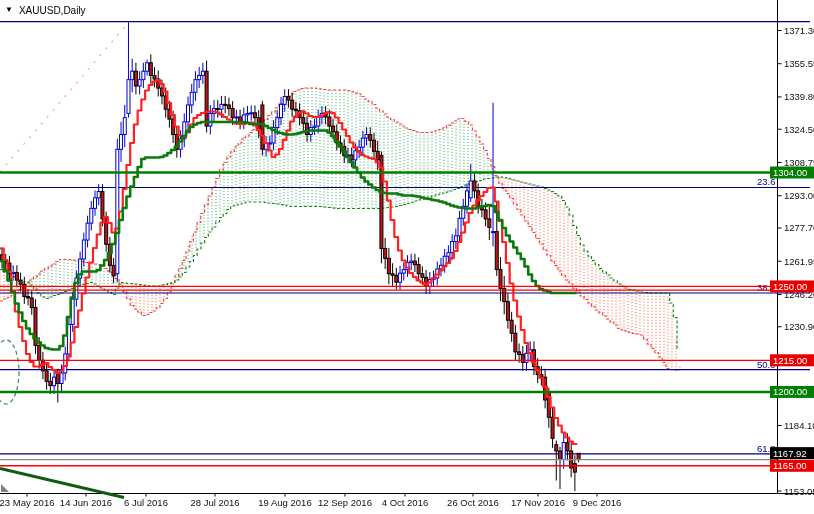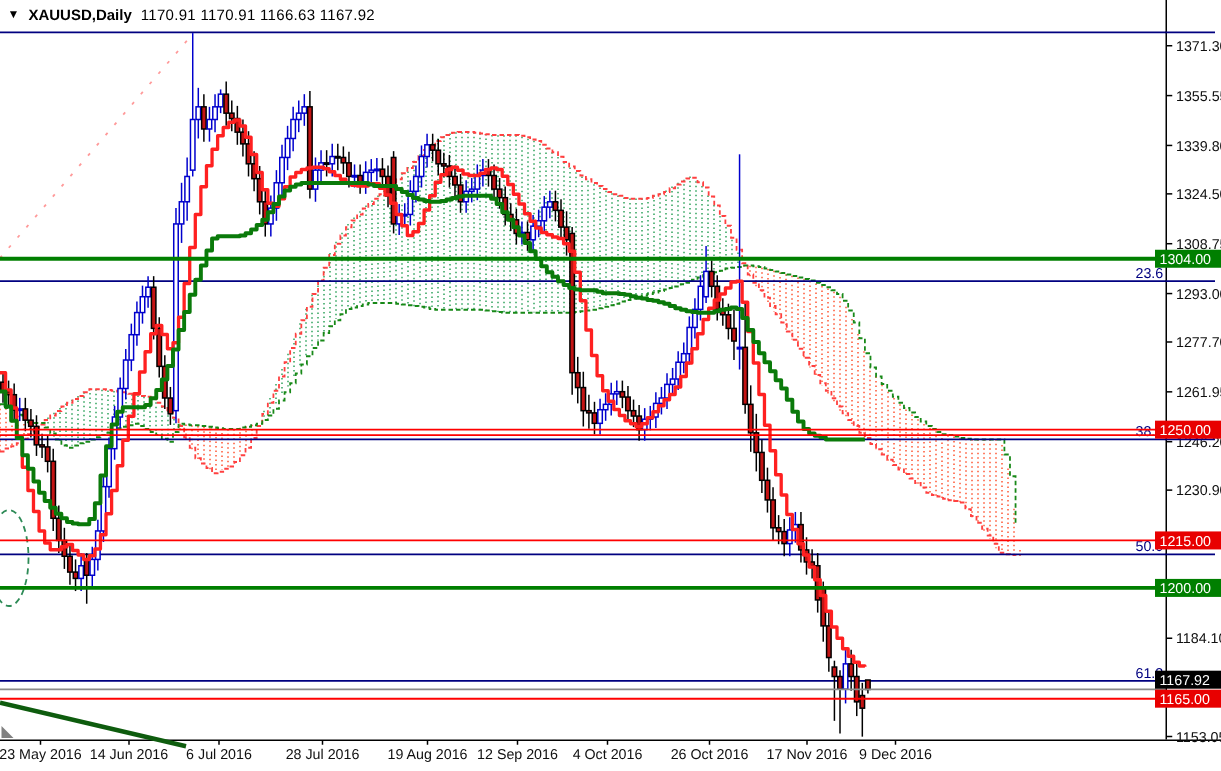"XAUUSD,Daily" #titlebar .sym { font-weight: bold -> normal }
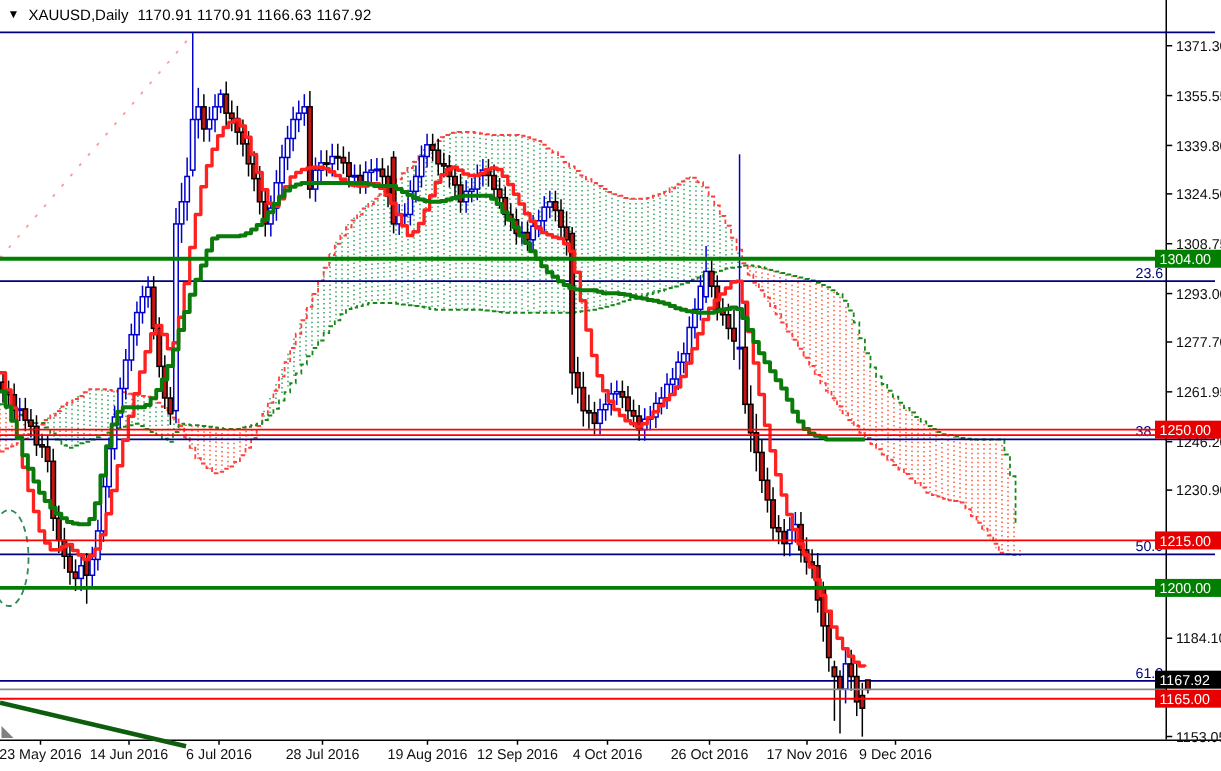"1170.91 1170.91 1166.63 1167.92" span.quotes { html: <span>1170.91 1170.91 1166.63 1167.92</span> -> none }
